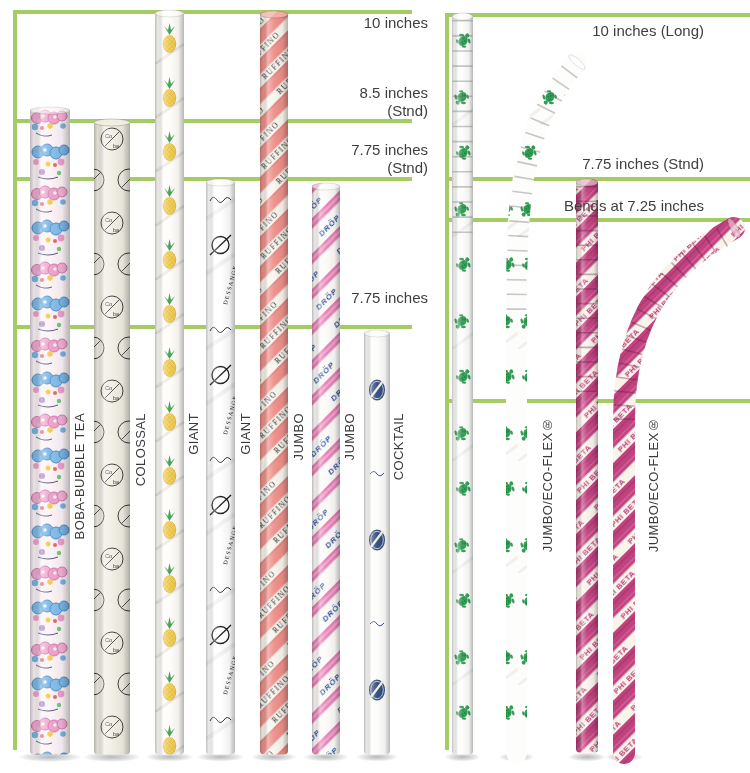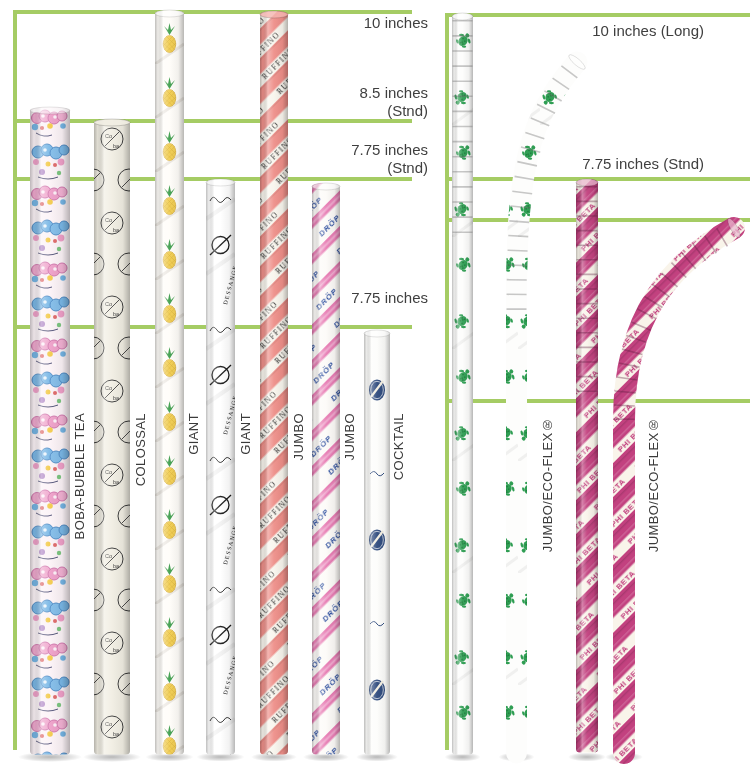"Bends at 7.25 inches" div.meas { html: none -> <div> <div>Bends at 7.25 inches</div> </div> }
